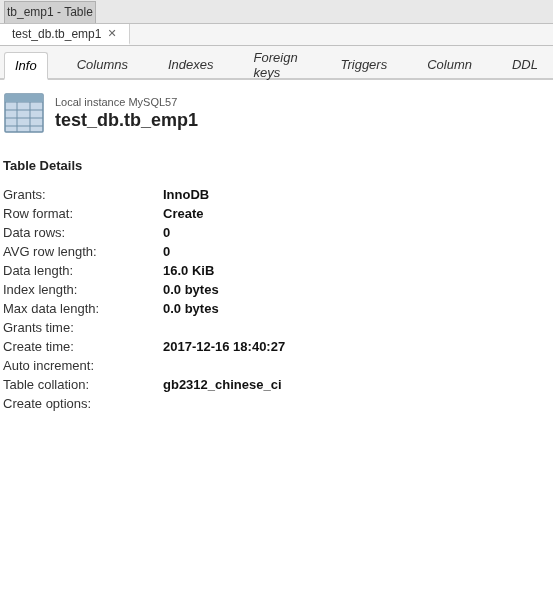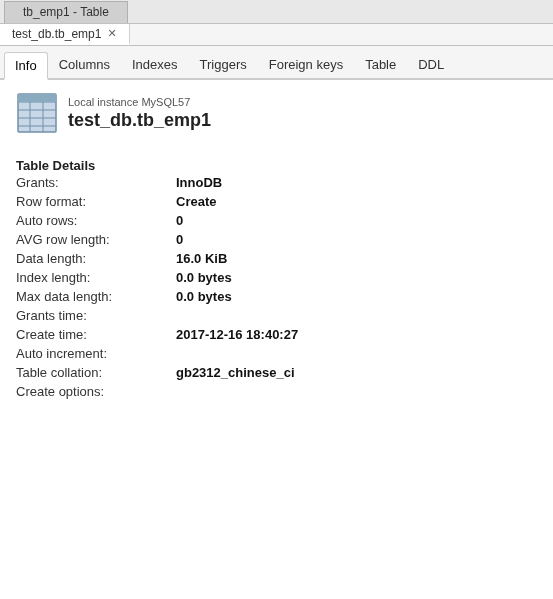"tb_emp1 - Table" .title-tab { padding: 2px 18px -> 2px 2px }
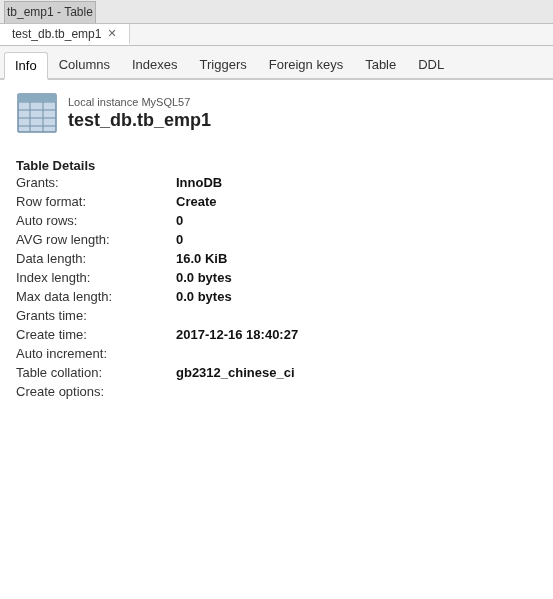"Info" .nav-tabs { font-style: none -> italic; gap: 0 -> 18px }
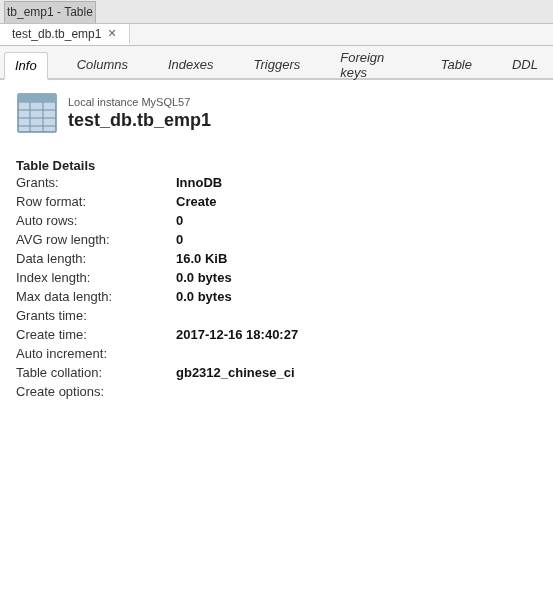"Triggers" div.nav-tab { order: before "Foreign keys" -> after "Foreign keys" }
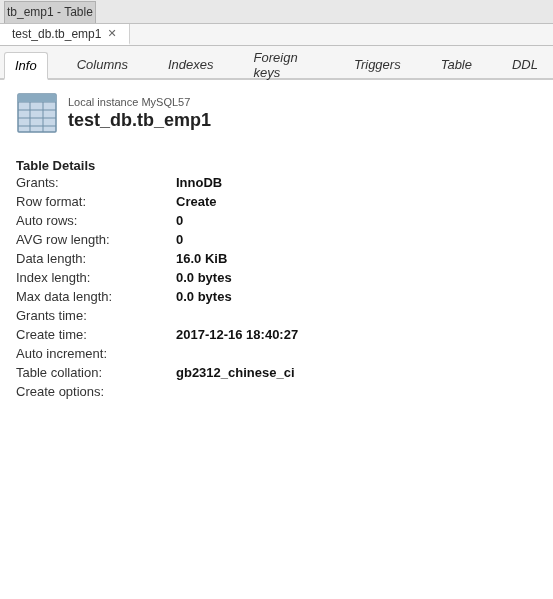"Table" span { text: Table -> Column }
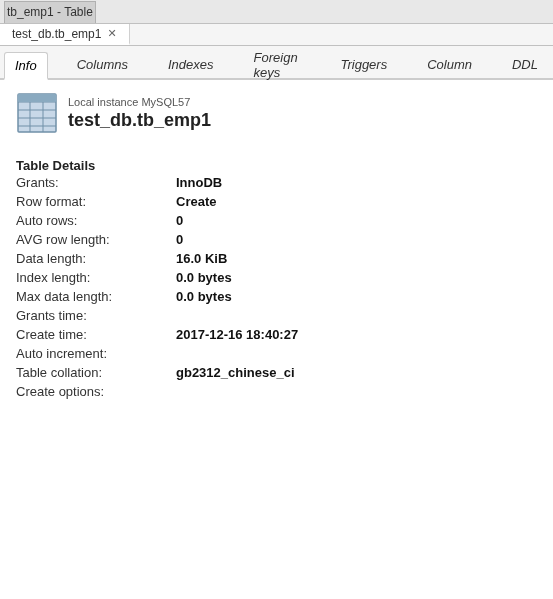"Local instance MySQL57" .content { padding: 12px 16px -> 12px 3px }
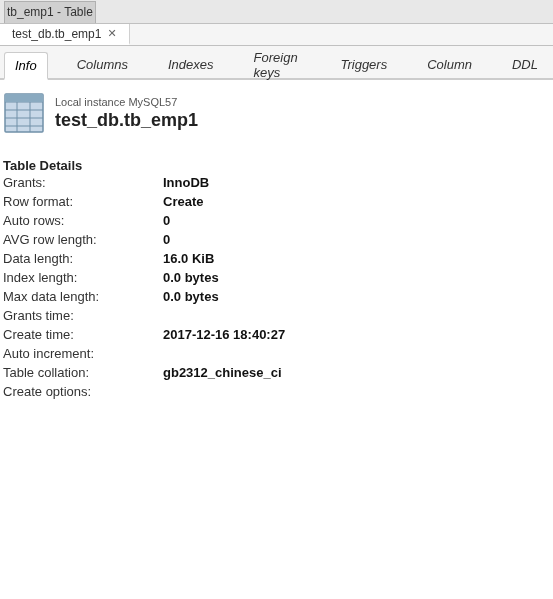"Table Details" .section-title { margin-bottom: none -> 12px }
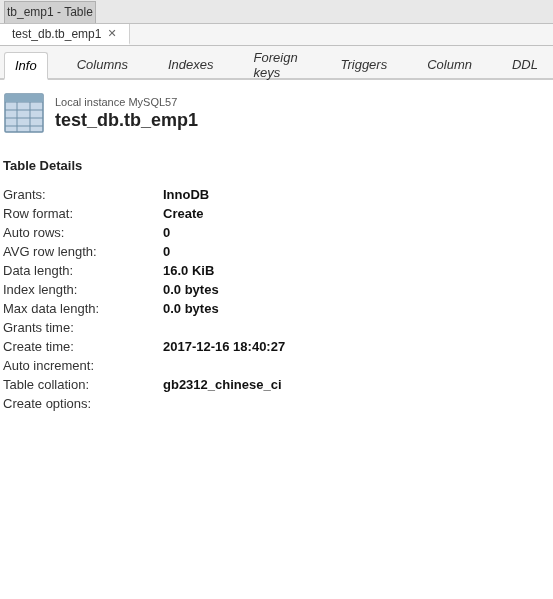"Auto rows:" td { text: Auto -> Data }
